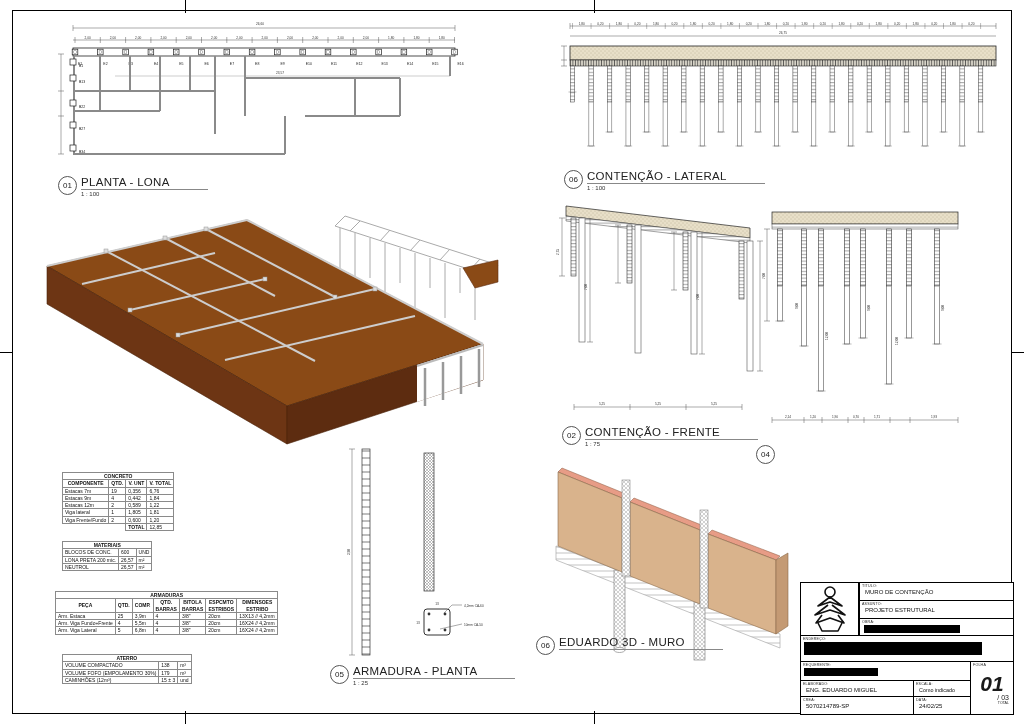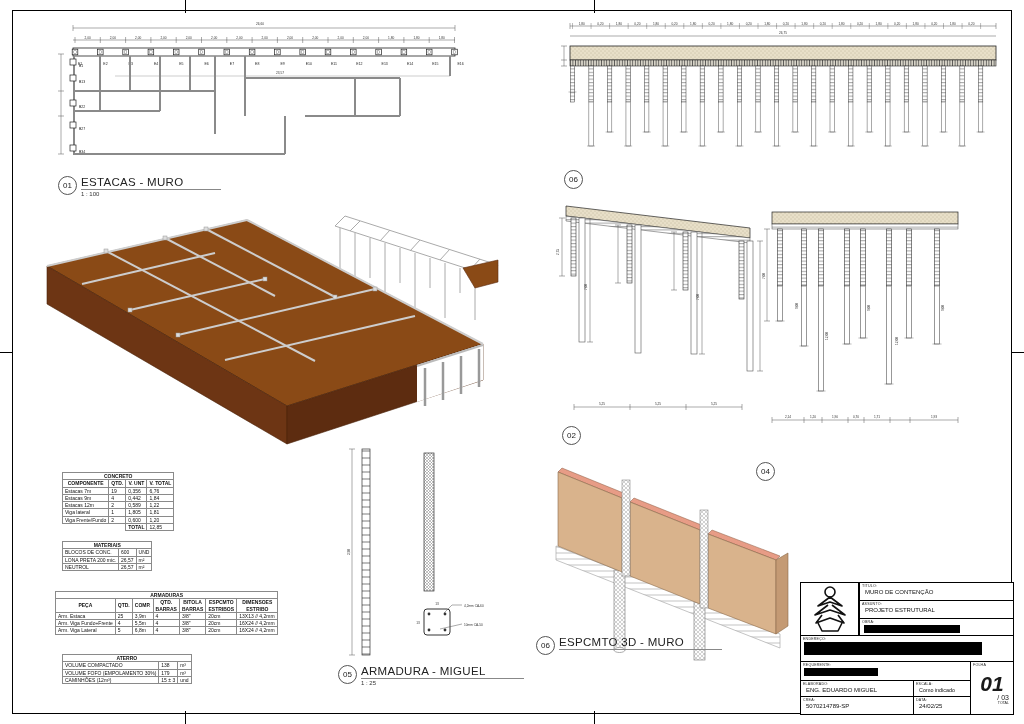"ESTACAS - MURO" span.vname { text: ESTACAS - MURO -> PLANTA - LONA }
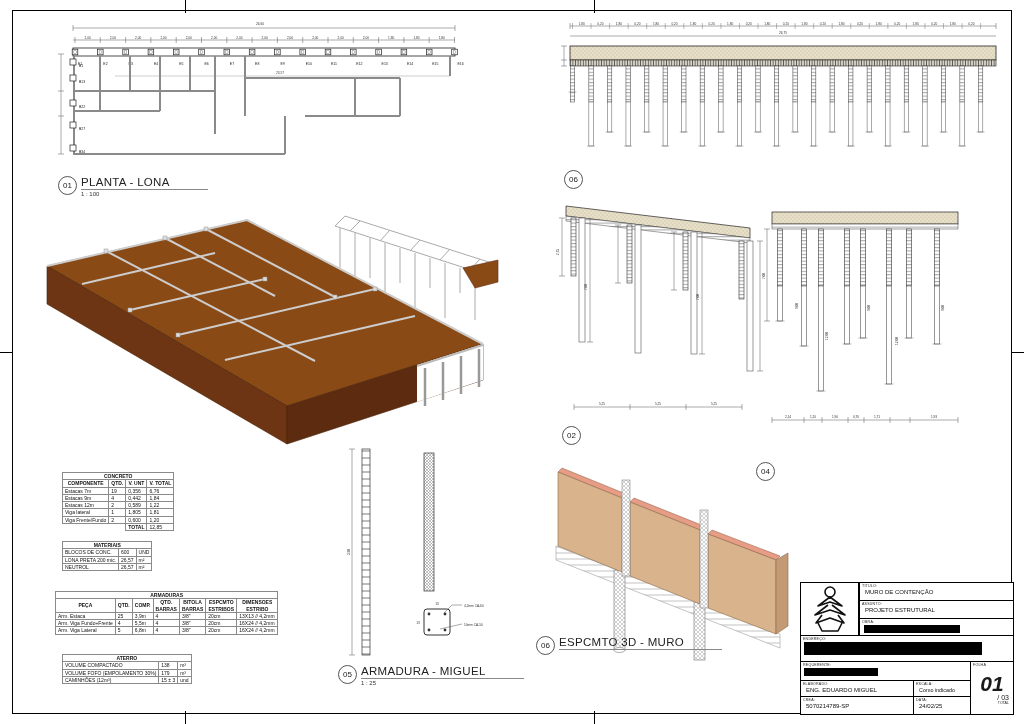"CONTENÇÃO - LATERAL" div.vtt { html: none -> <div> <span>CONTENÇÃO - LATERAL</span> <span>1 : 100</span> </div> }
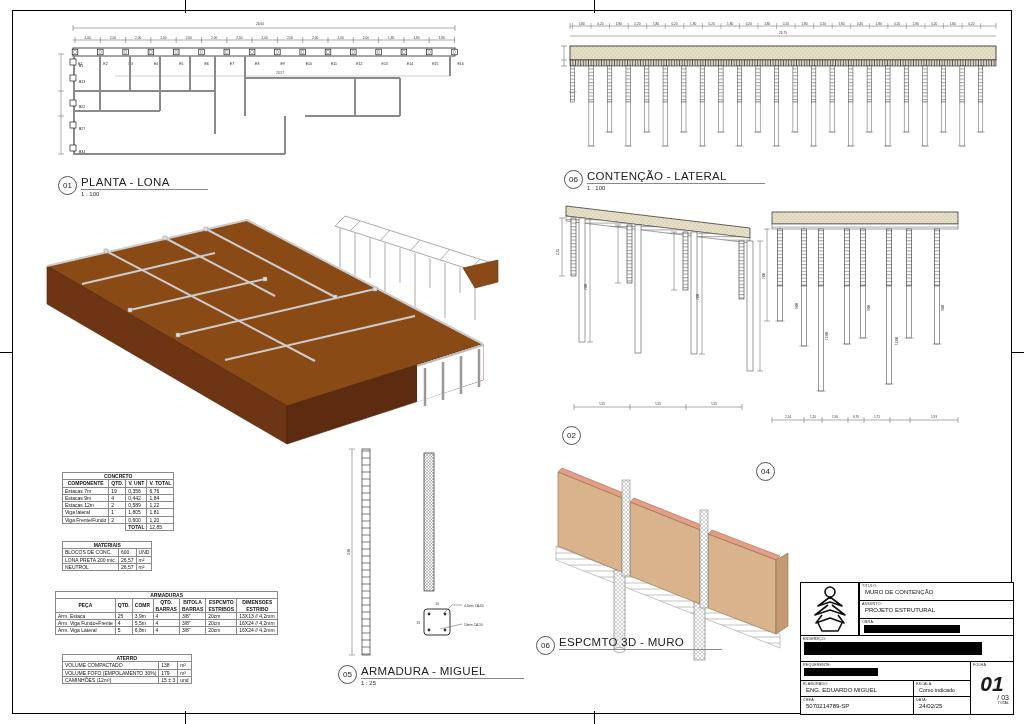"CONTENÇÃO - FRENTE" div.vtt { html: none -> <div> <span>CONTENÇÃO - FRENTE</span> <span>1 : 75</span> </div> }
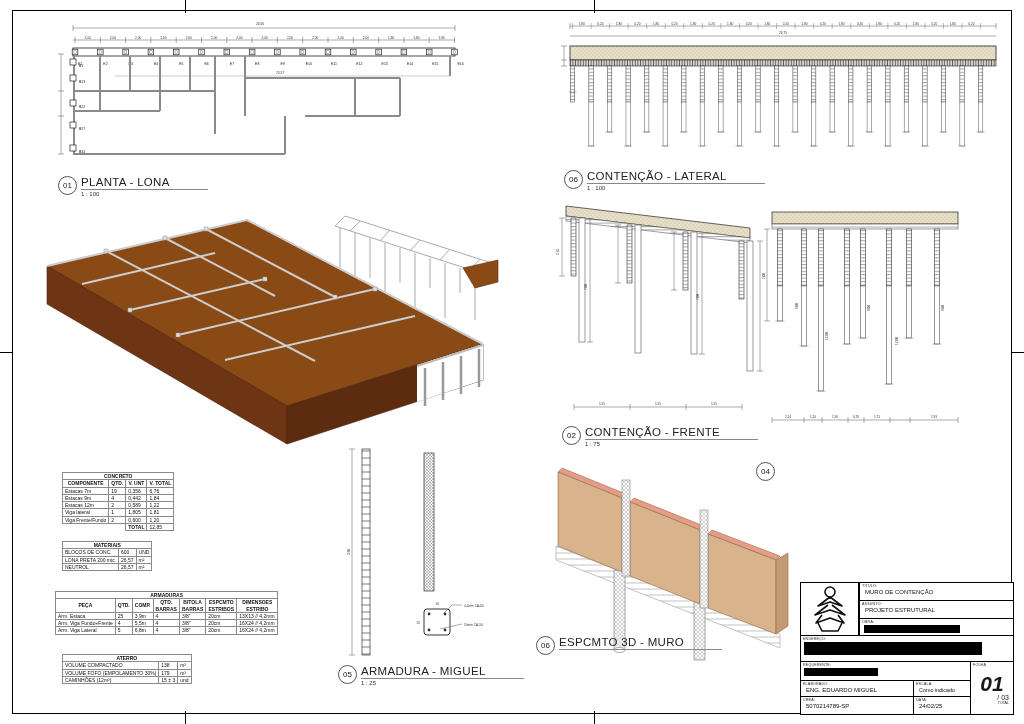"04" div.abs { top: 462px -> 445px }
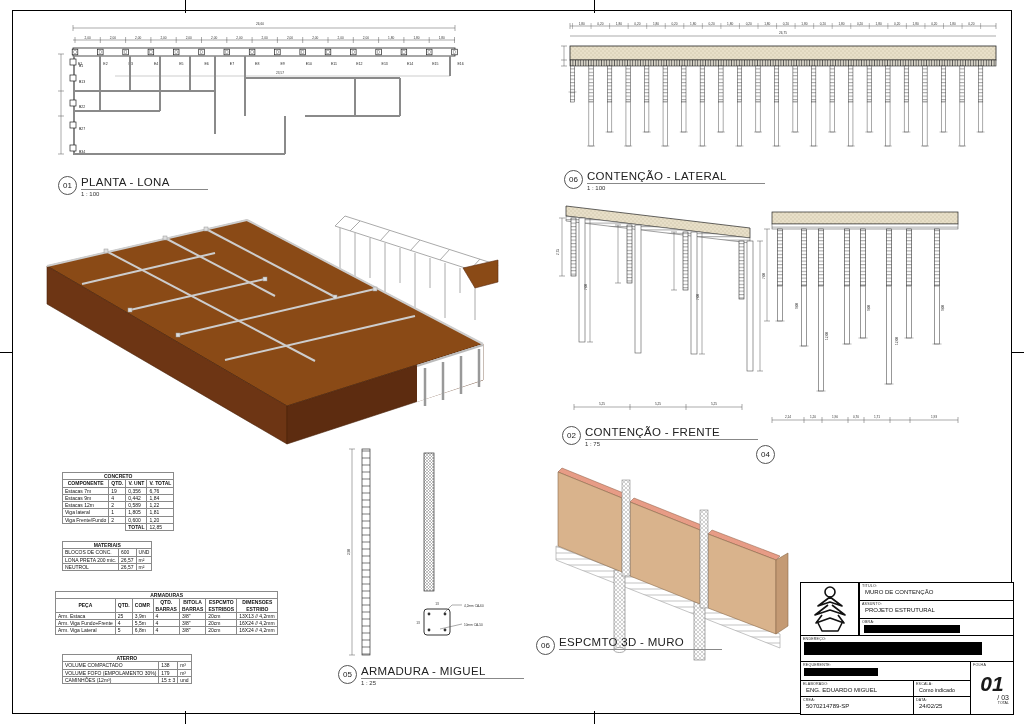"ESPCMTO 3D - MURO" span.vname { text: ESPCMTO -> EDUARDO }
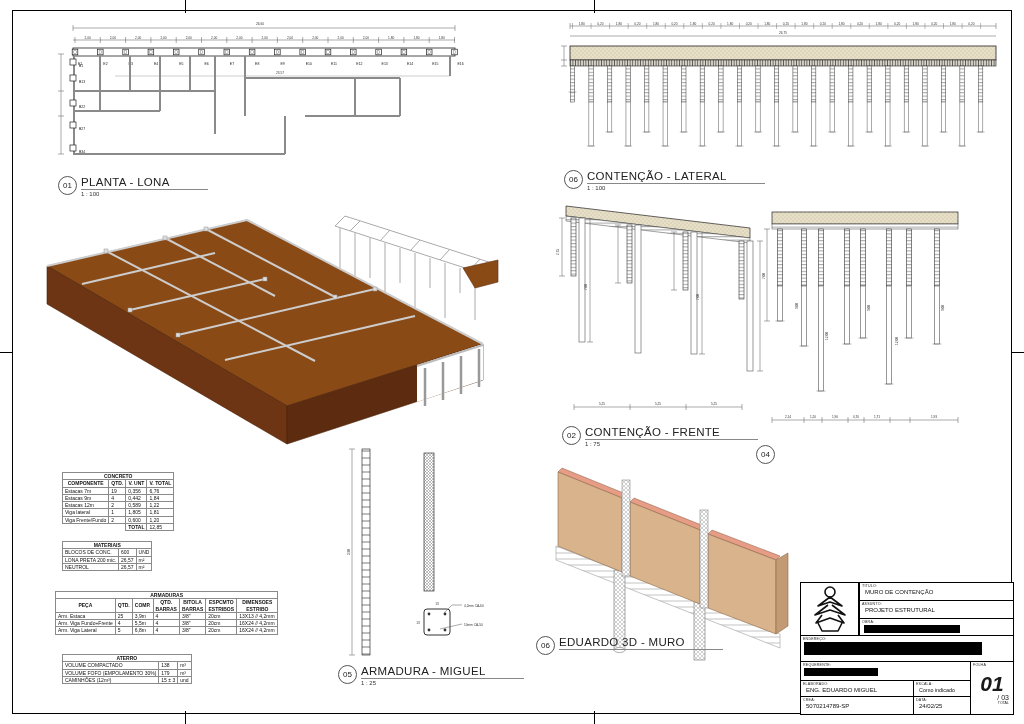"05" div.abs { left: 338px -> 330px }
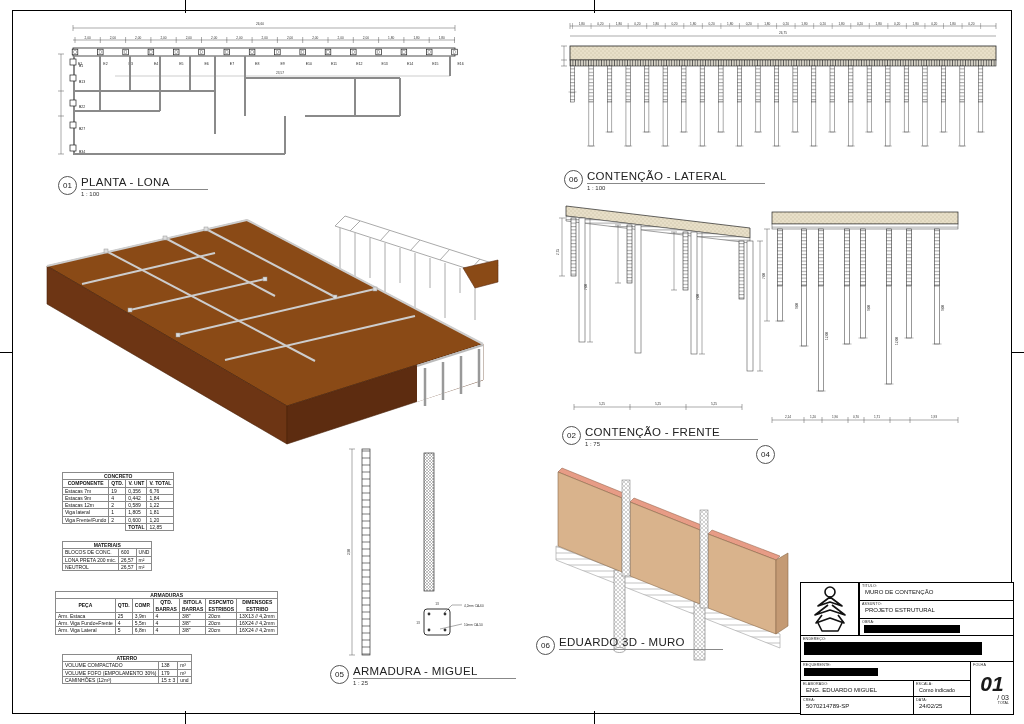"ARMADURA - MIGUEL" span.vname { text: MIGUEL -> PLANTA }
